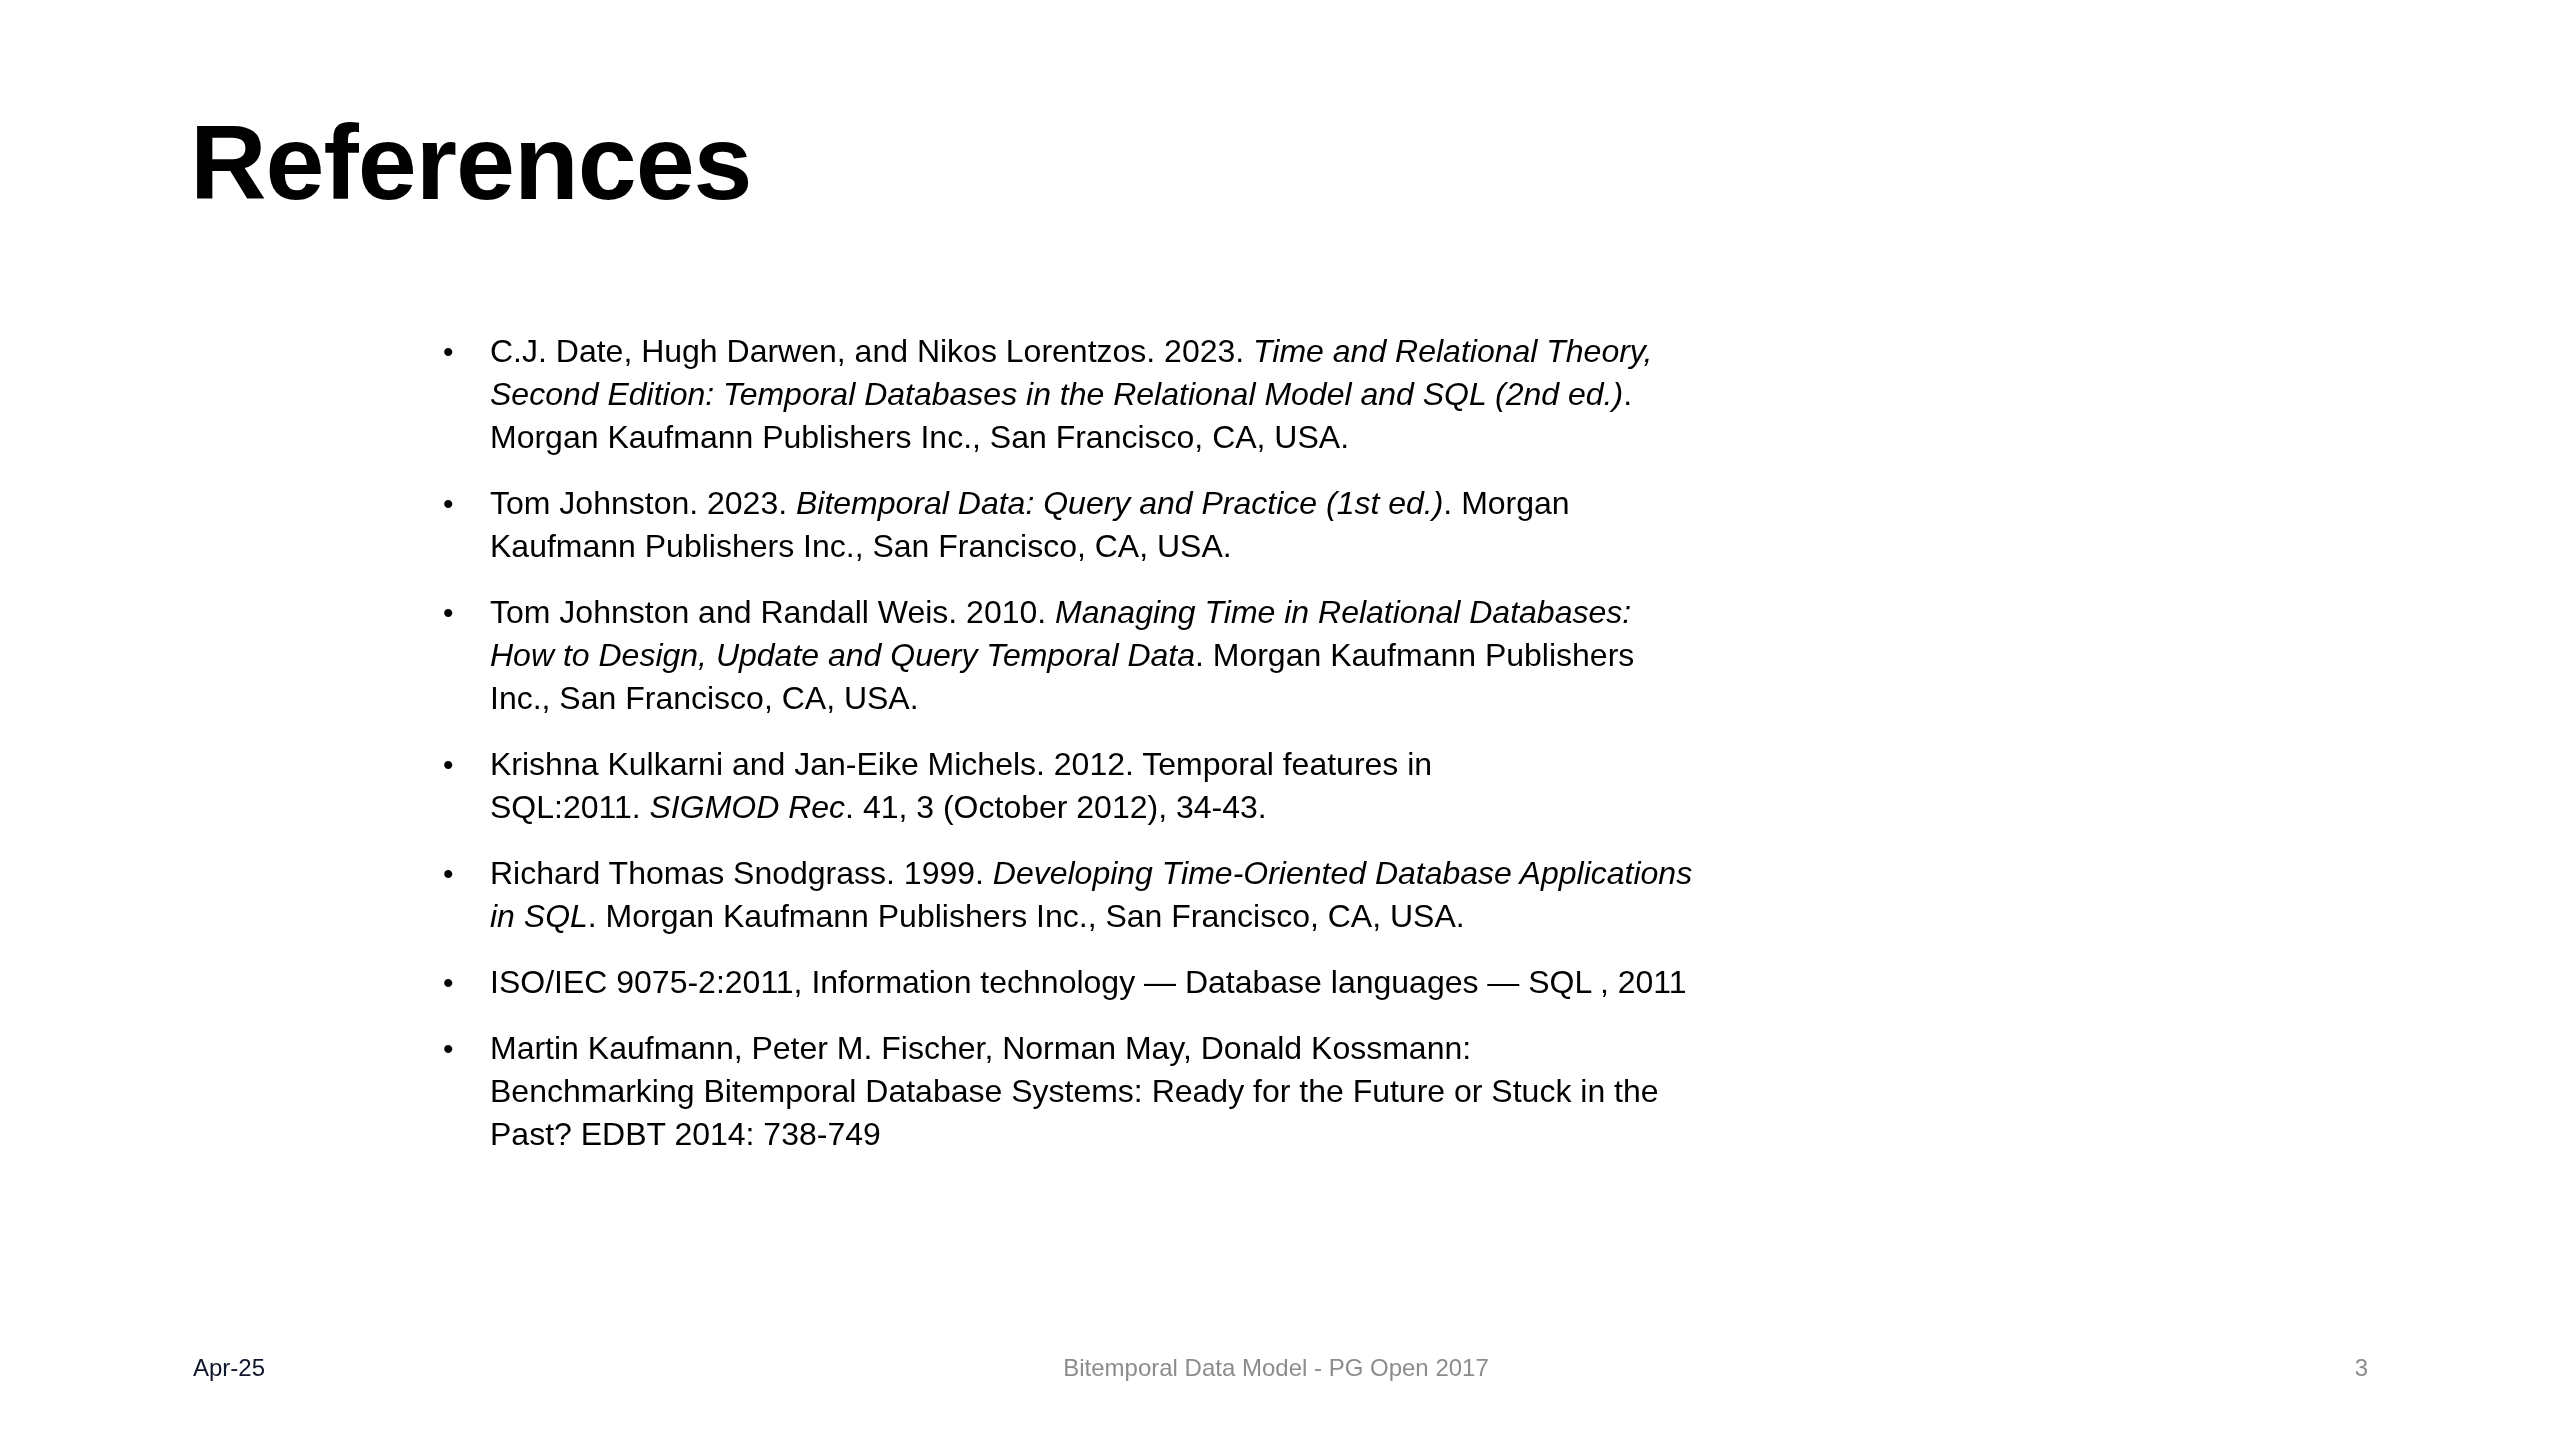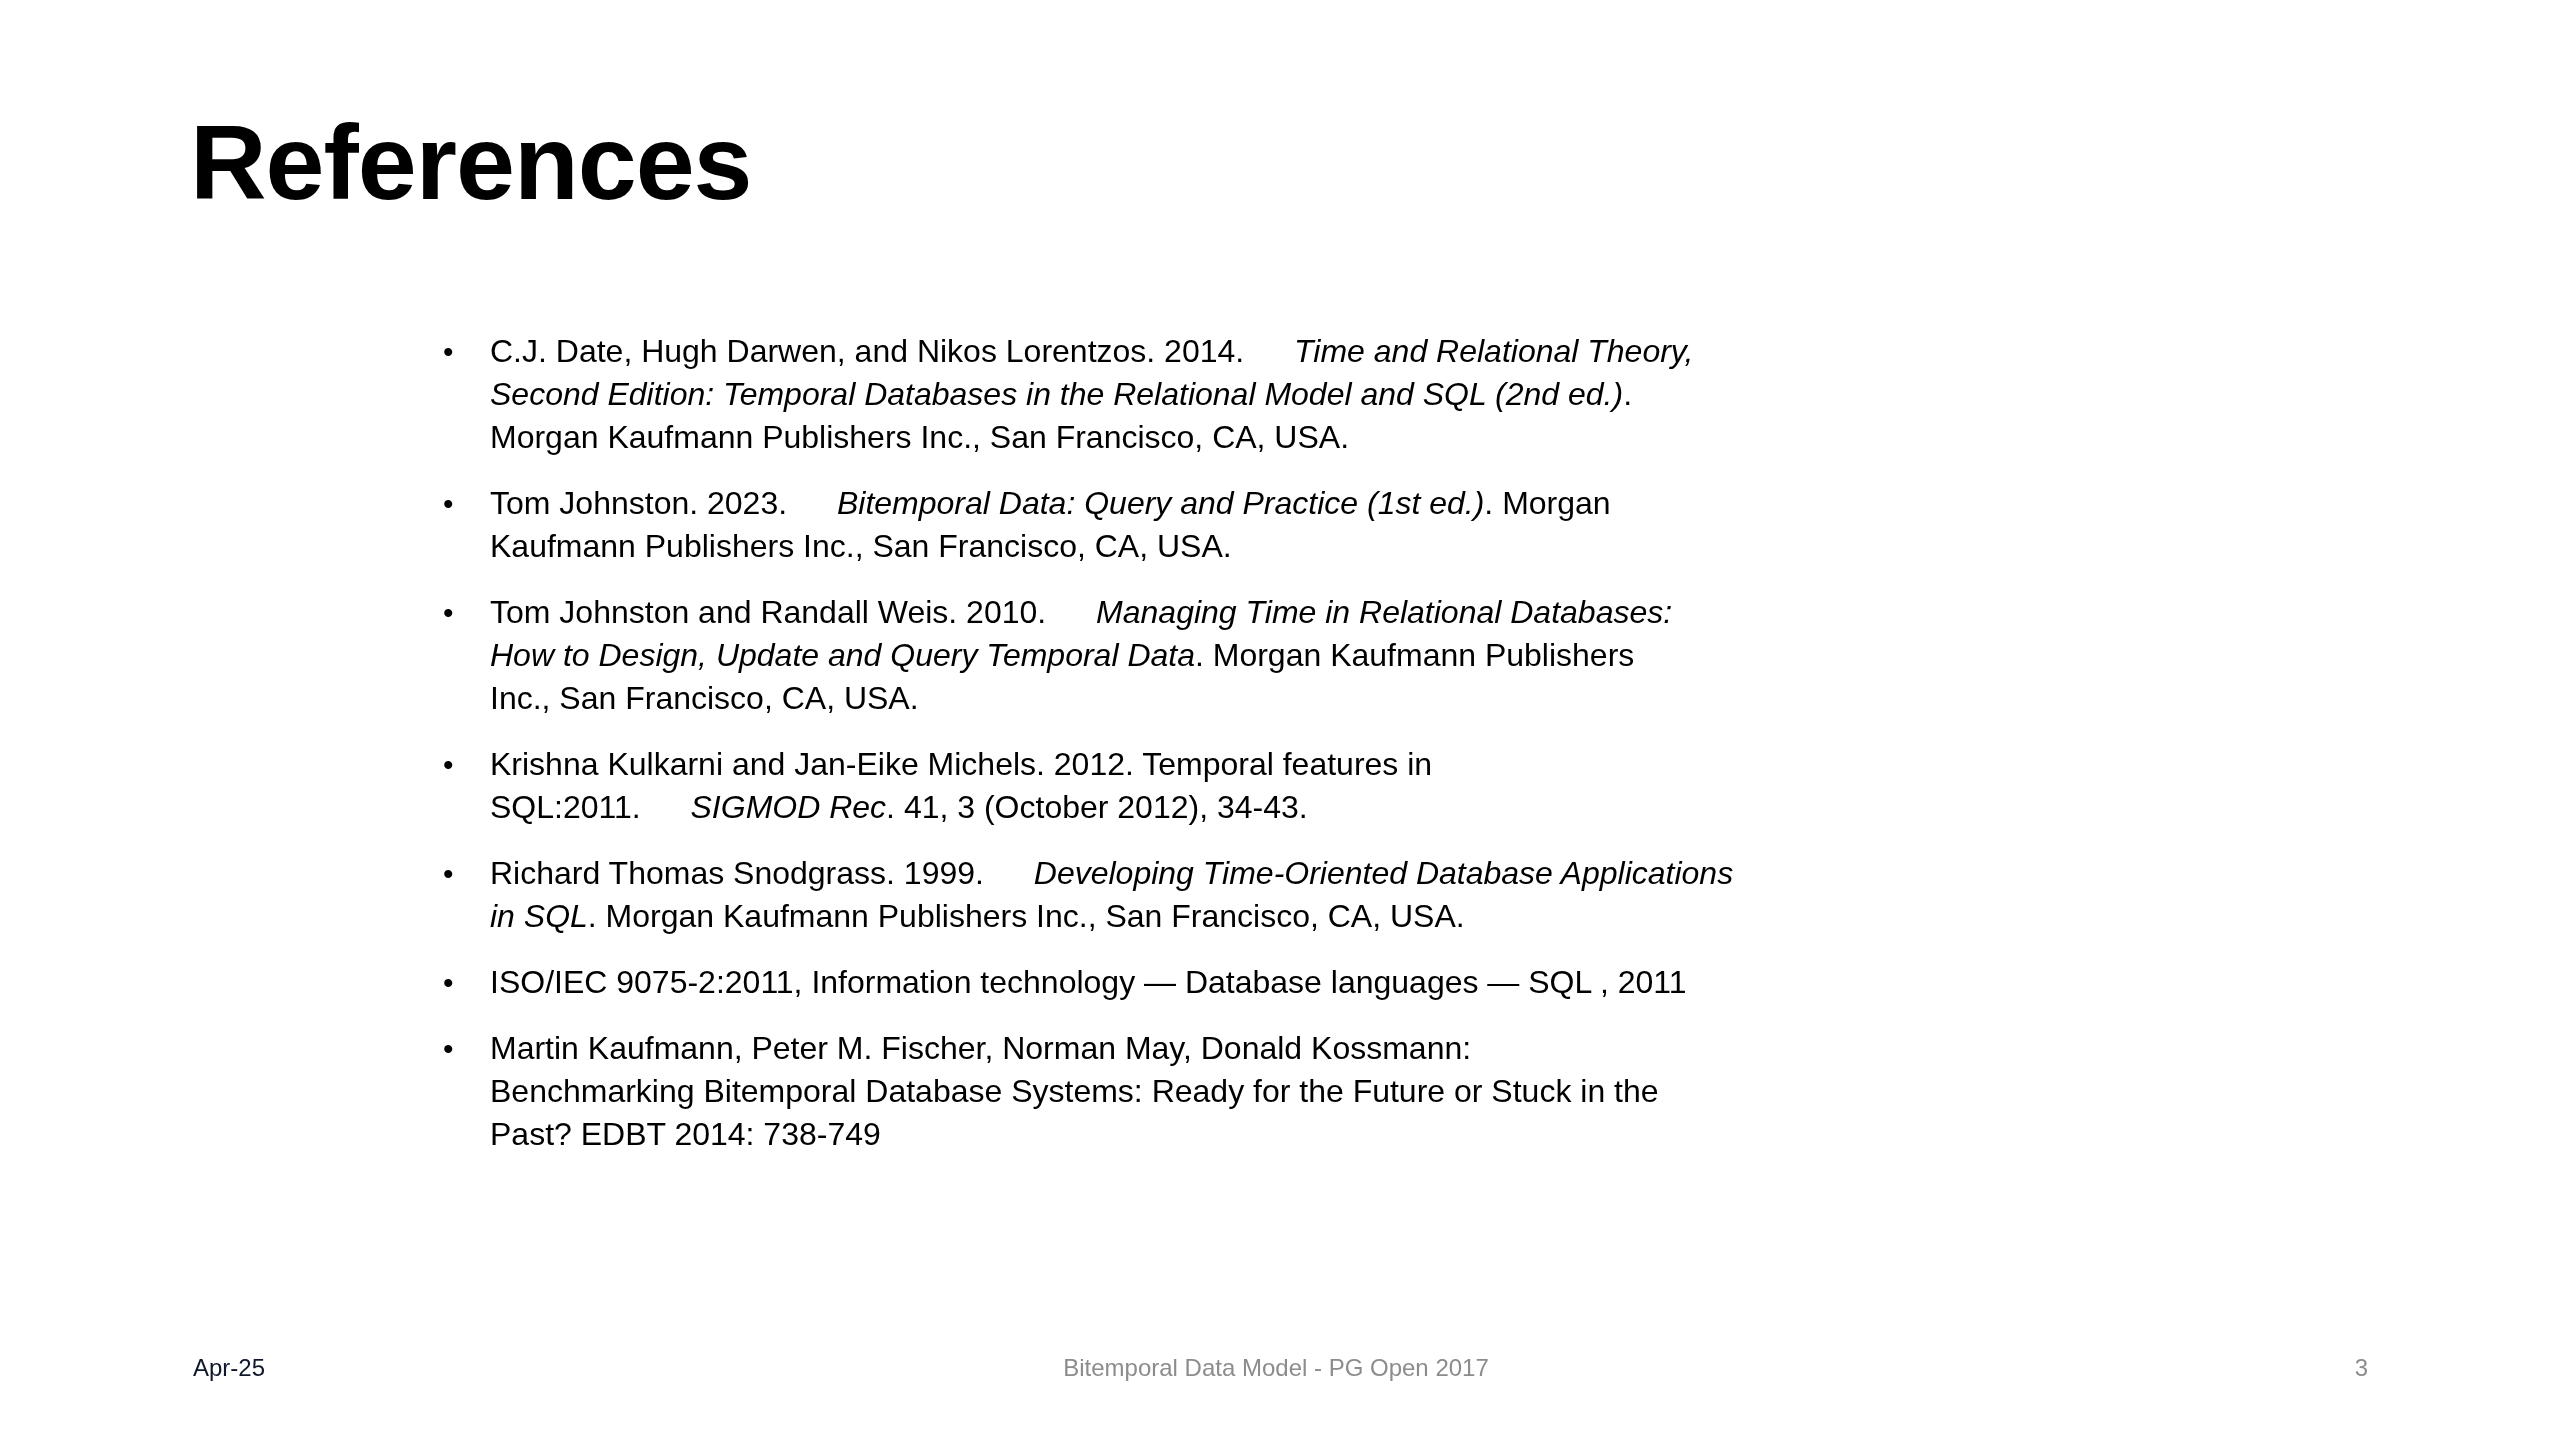"C.J. Date, Hugh Darwen, and" span { text: 2014 -> 2023 }
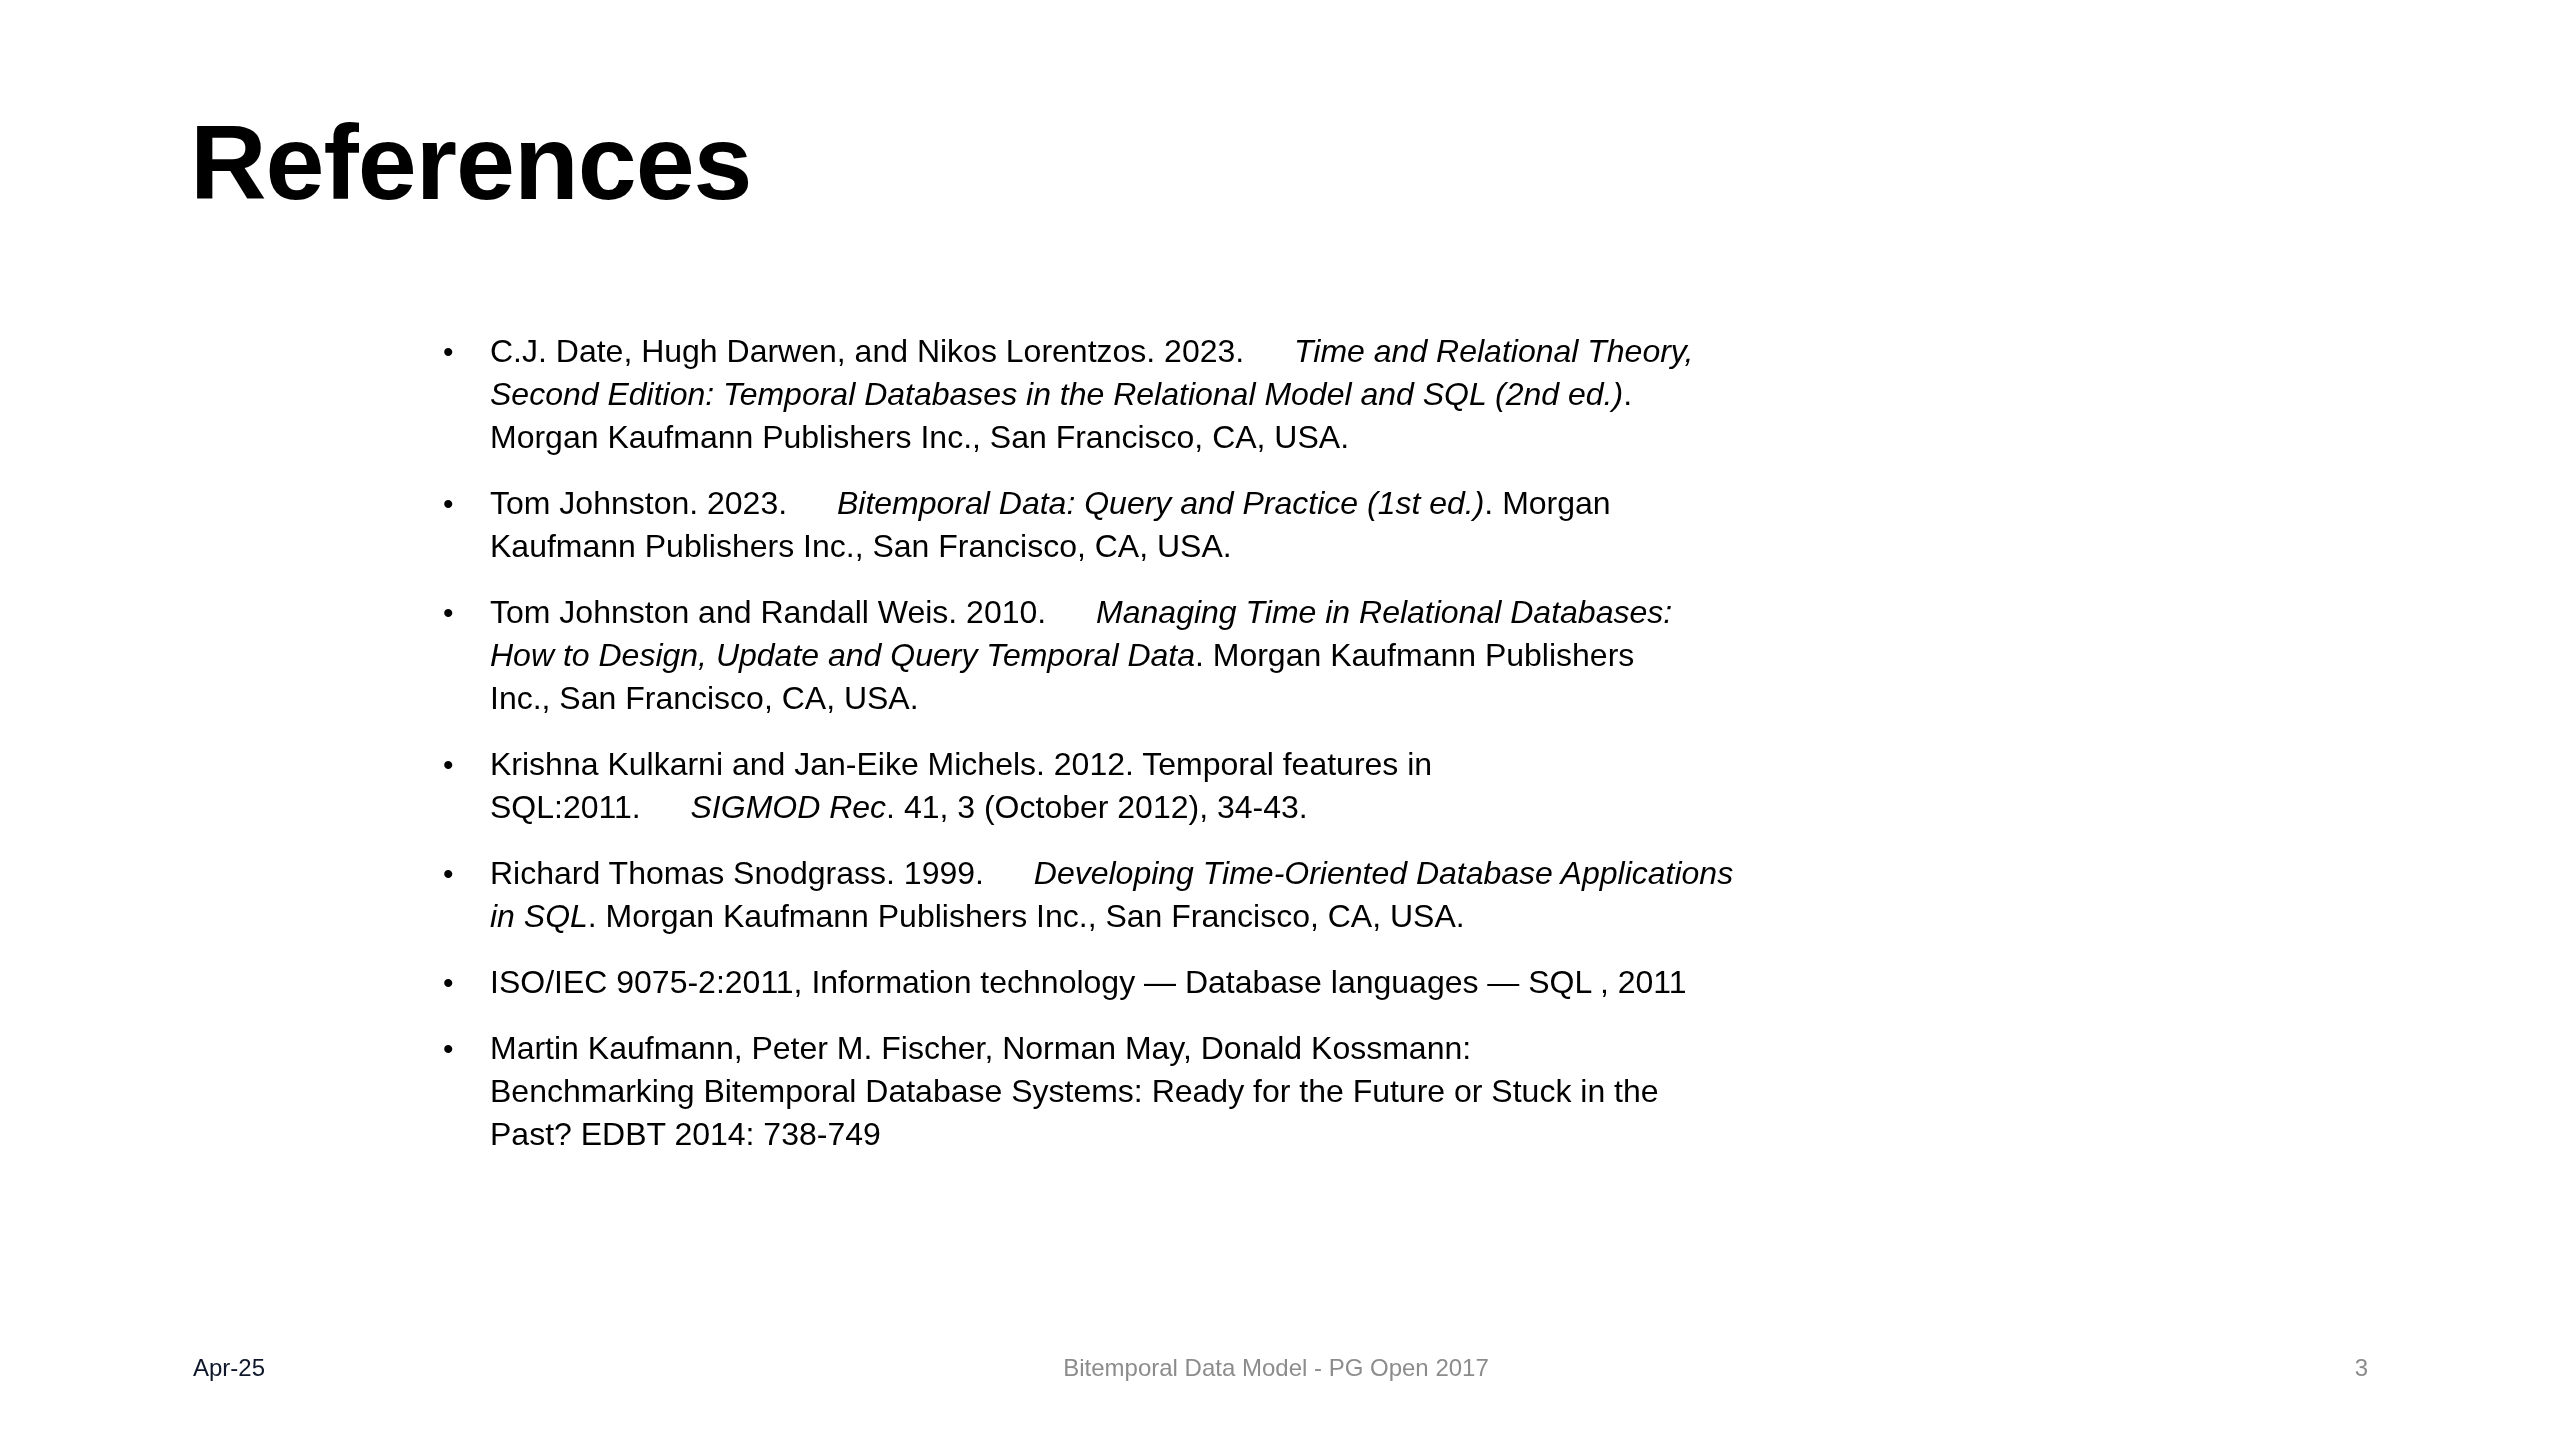"Time and Relational Theory," .it { margin-left: 41px -> none }
